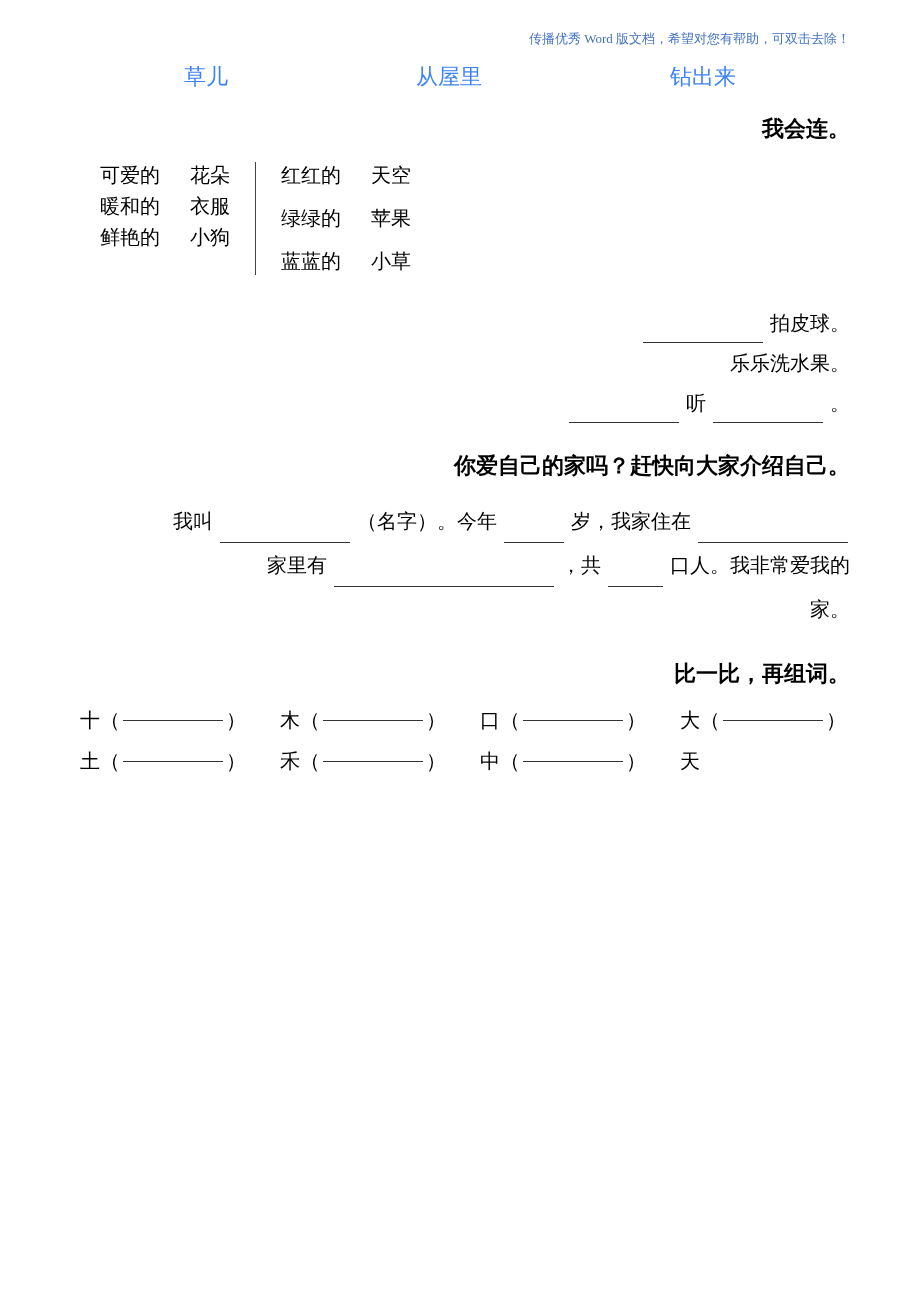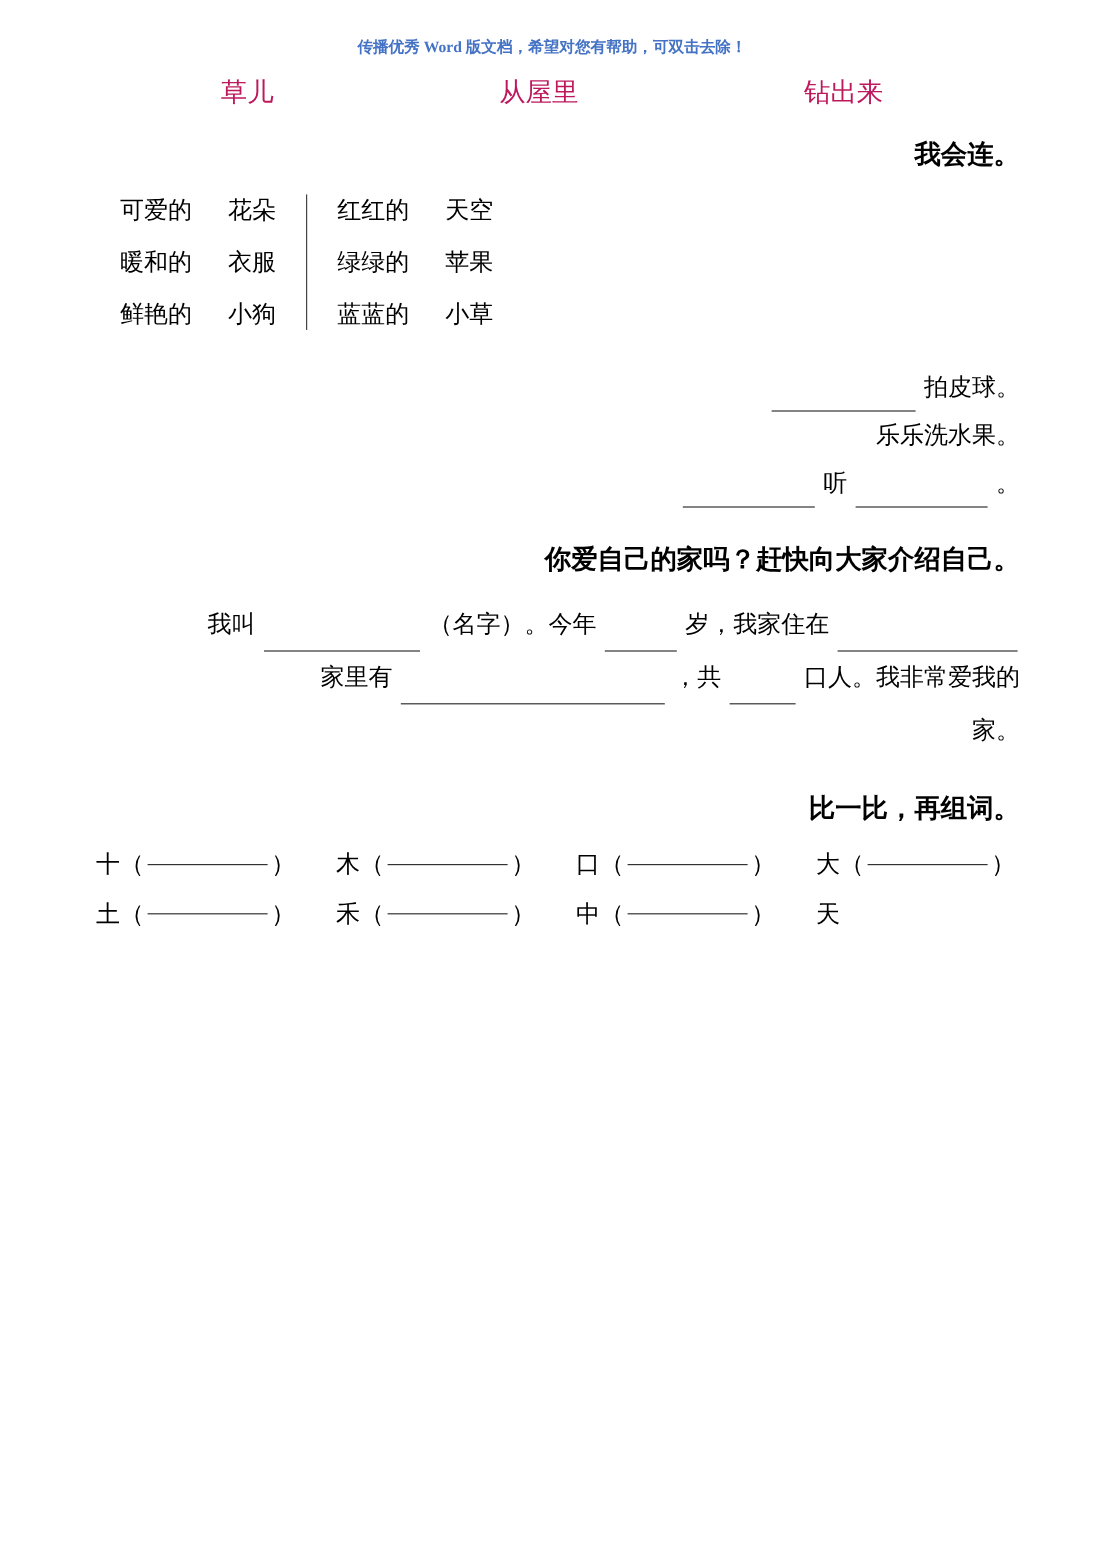"传播优秀 Word 版文档，希望对您有帮助，可双击去除！" .watermark { font-weight: bold -> none; text-align: center -> right }
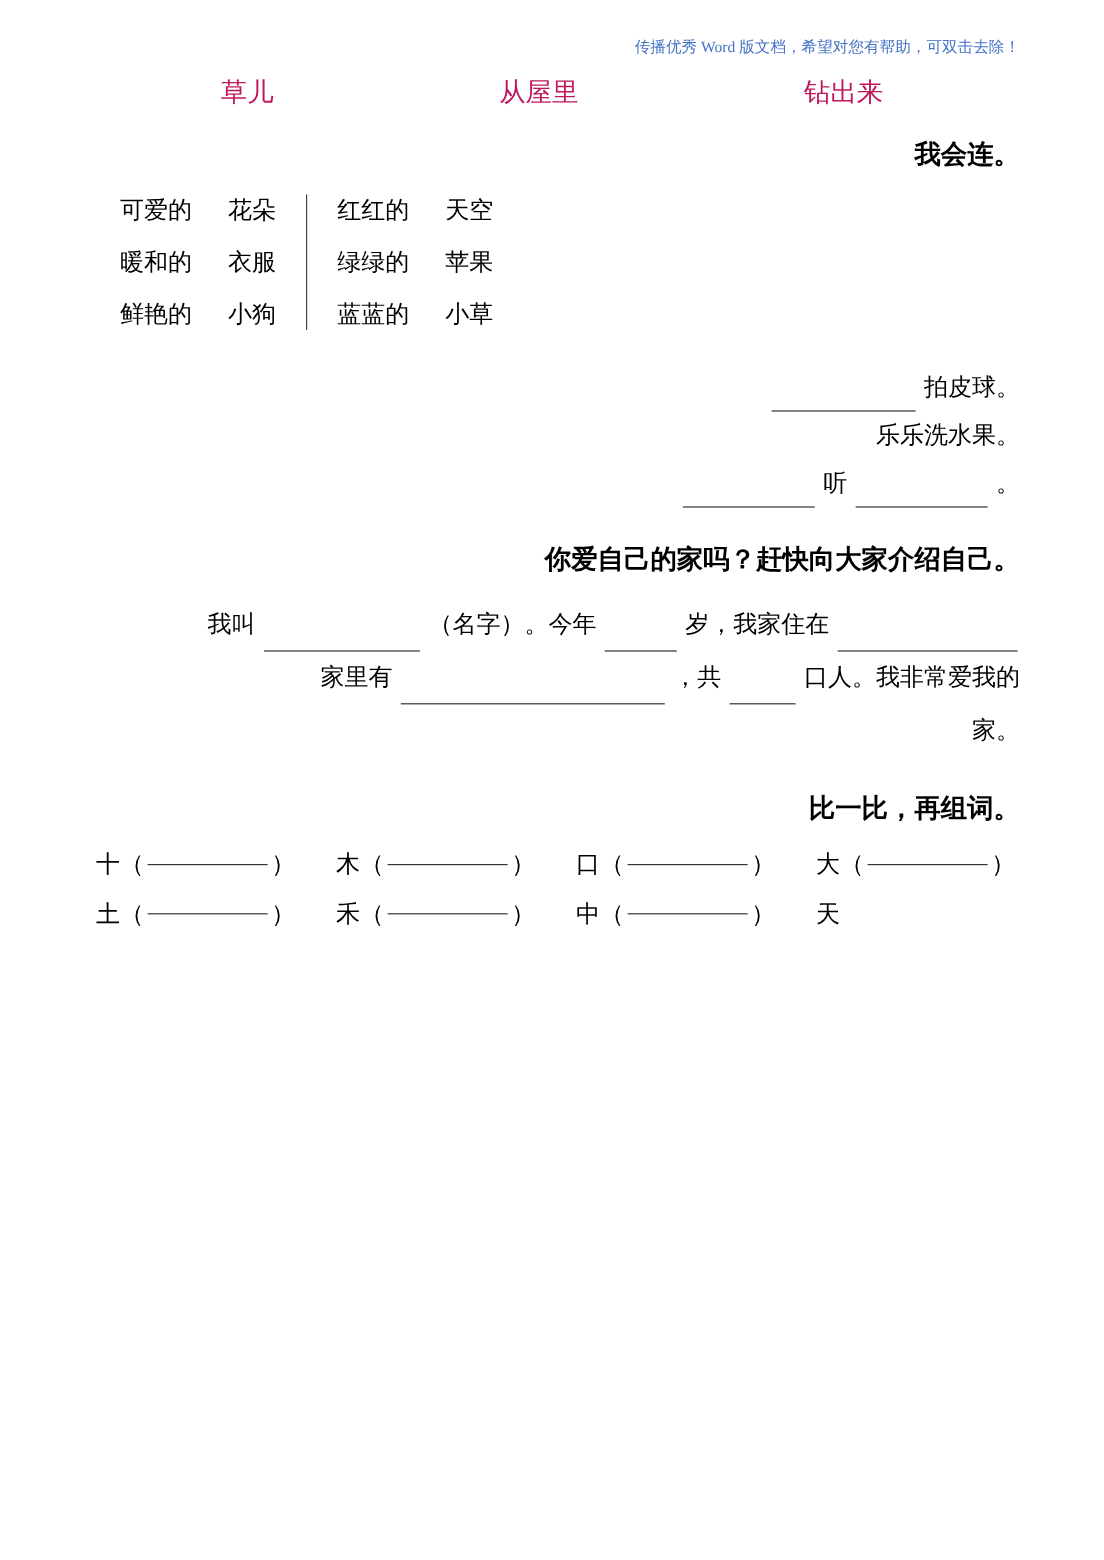"草儿" .top-row { color: #be185d -> #3b82f6 }
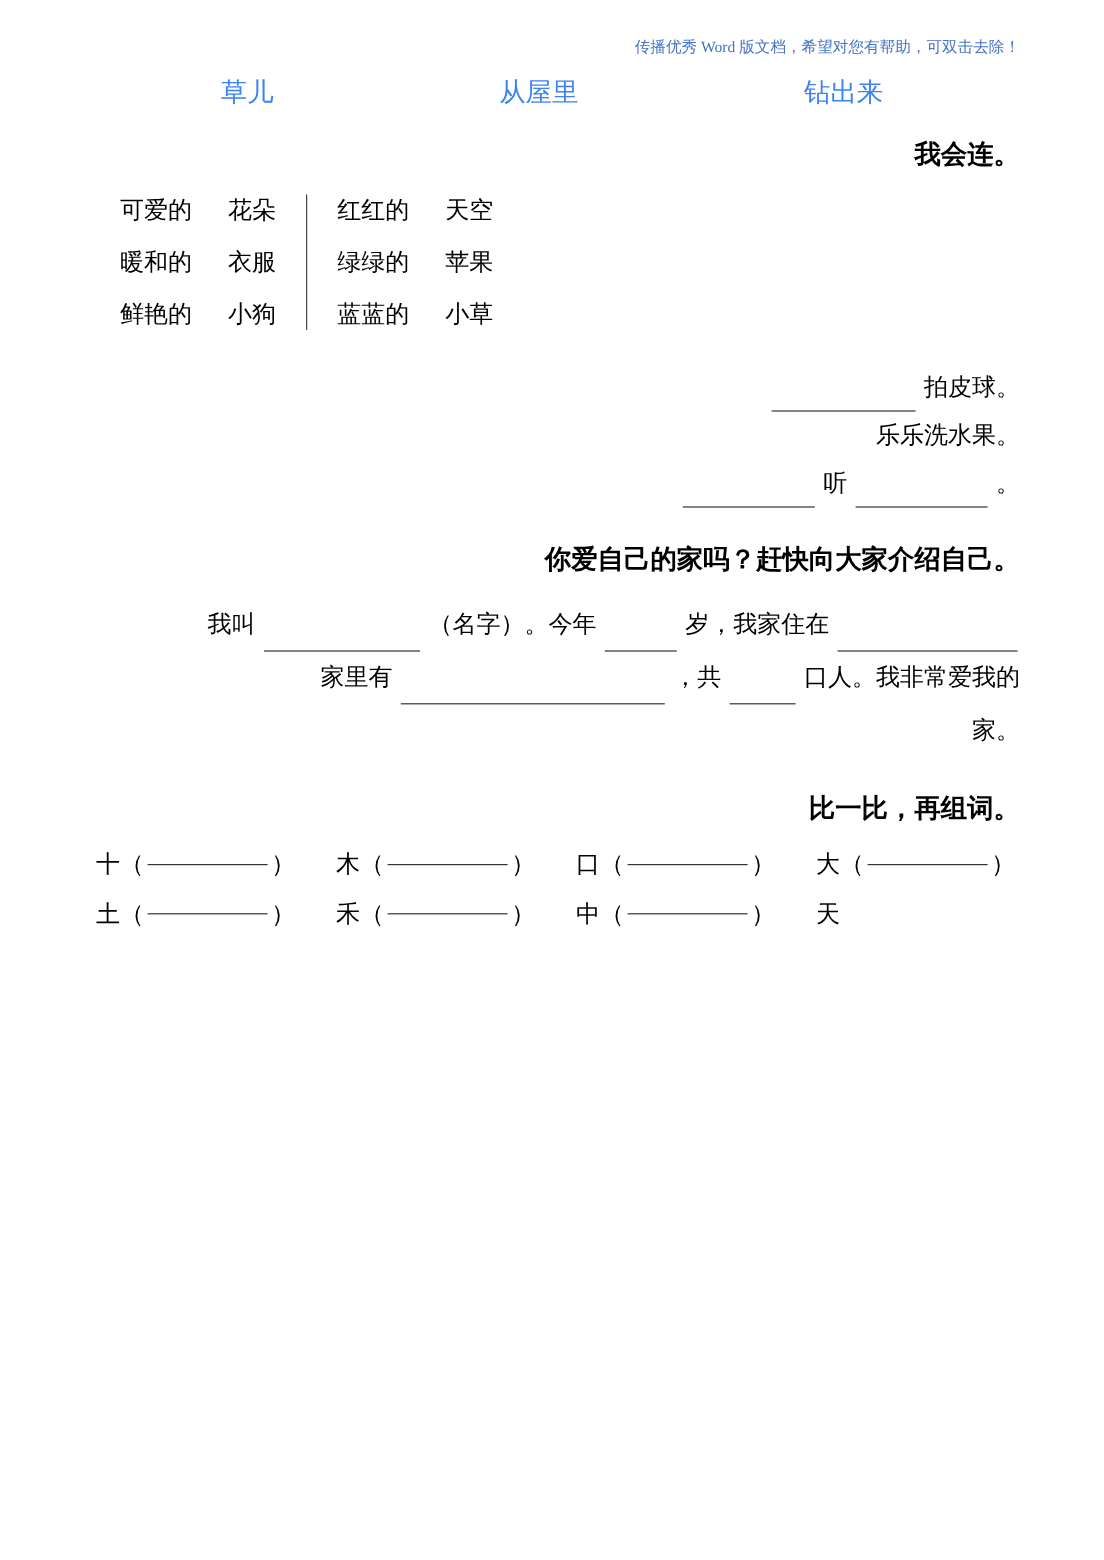"可爱的" .lian-rows-left { gap: 16px -> 4px }
